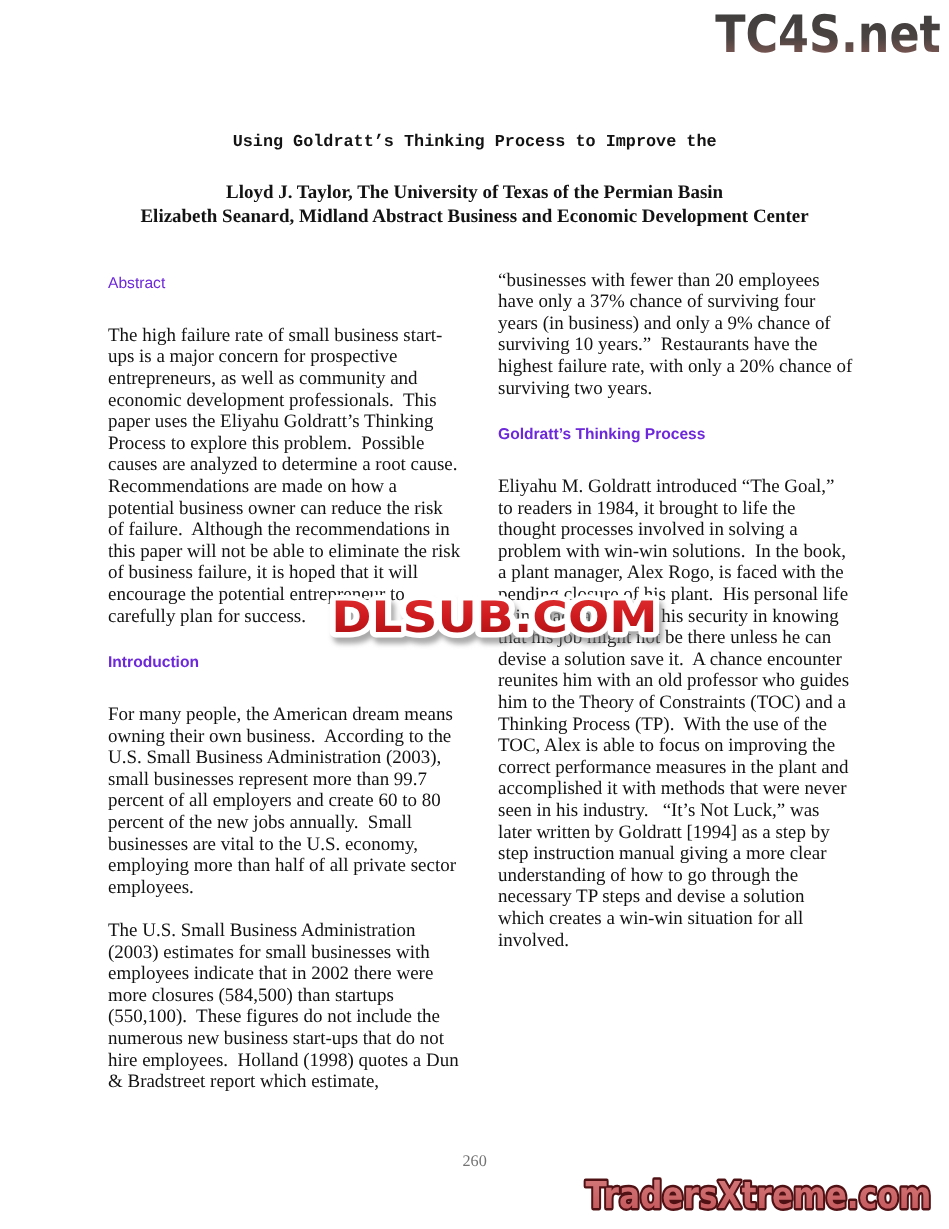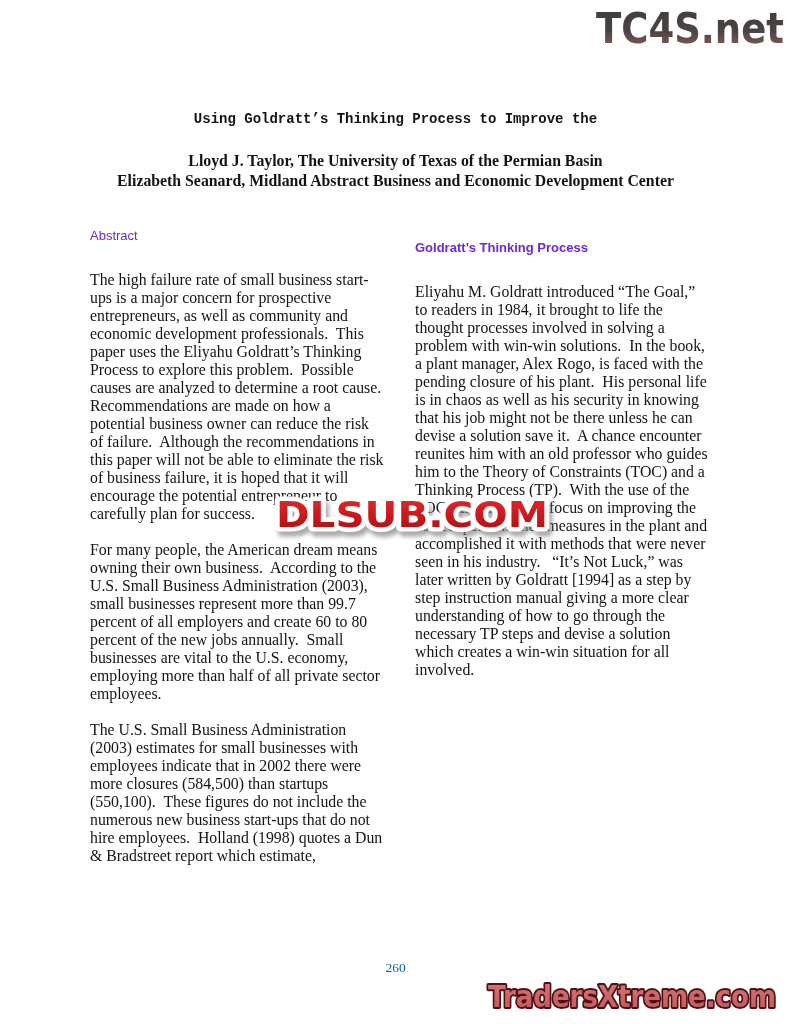"“businesses with fewer than 20" p { html: none -> <p>“businesses with fewer than 20 employees have only a 37% chance of surviving four years (in business) and only a 9% chance of surviving 10 years.” Restaurants have the highest failure rate, with only a 20% chance of surviving two years.</p> }
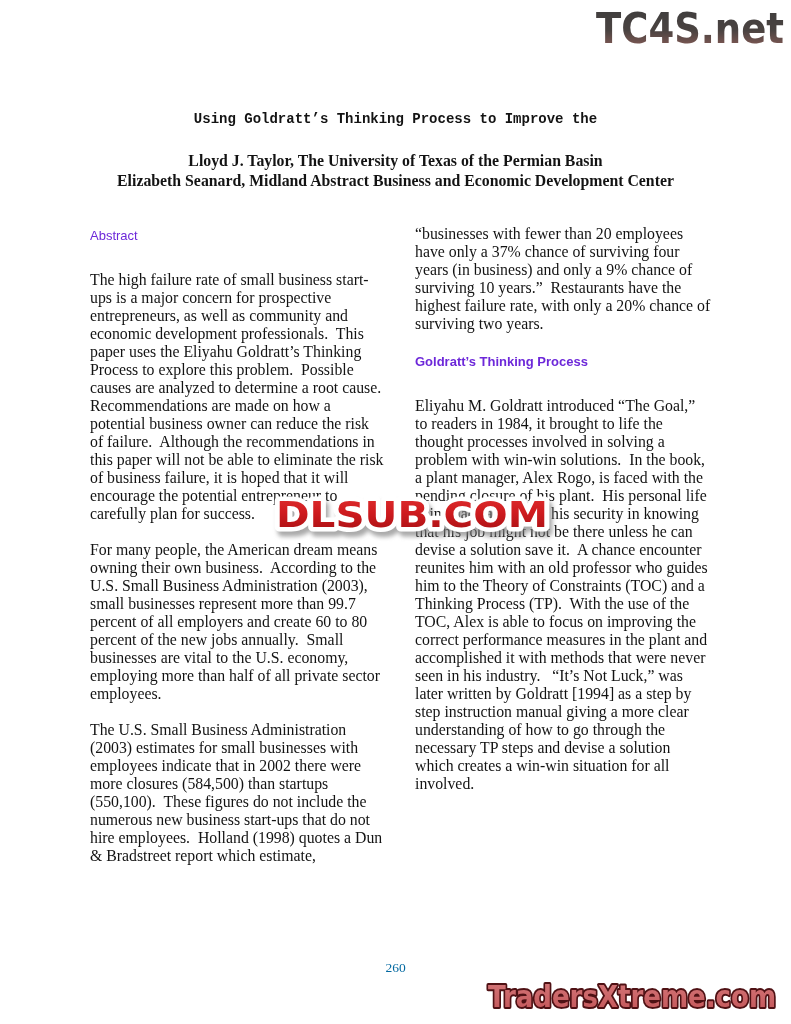"Introduction" h2.bold { html: none -> <h2>Introduction</h2> }
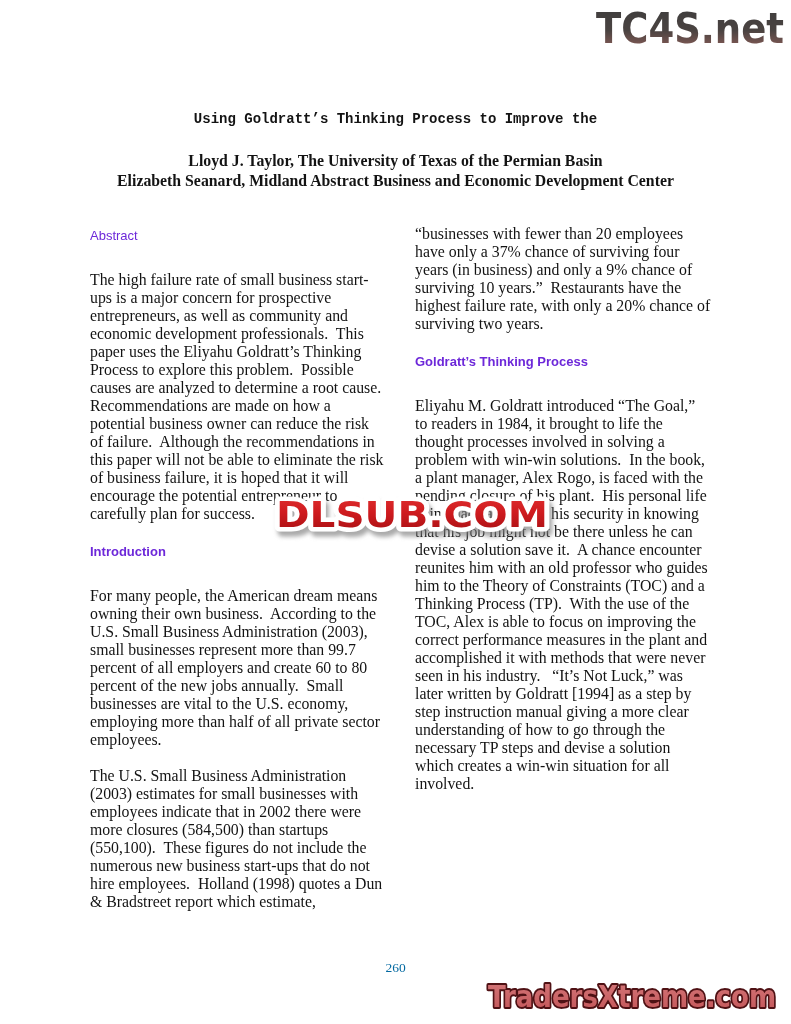"260" .pagenum { color: #0369a1 -> #737373 }
